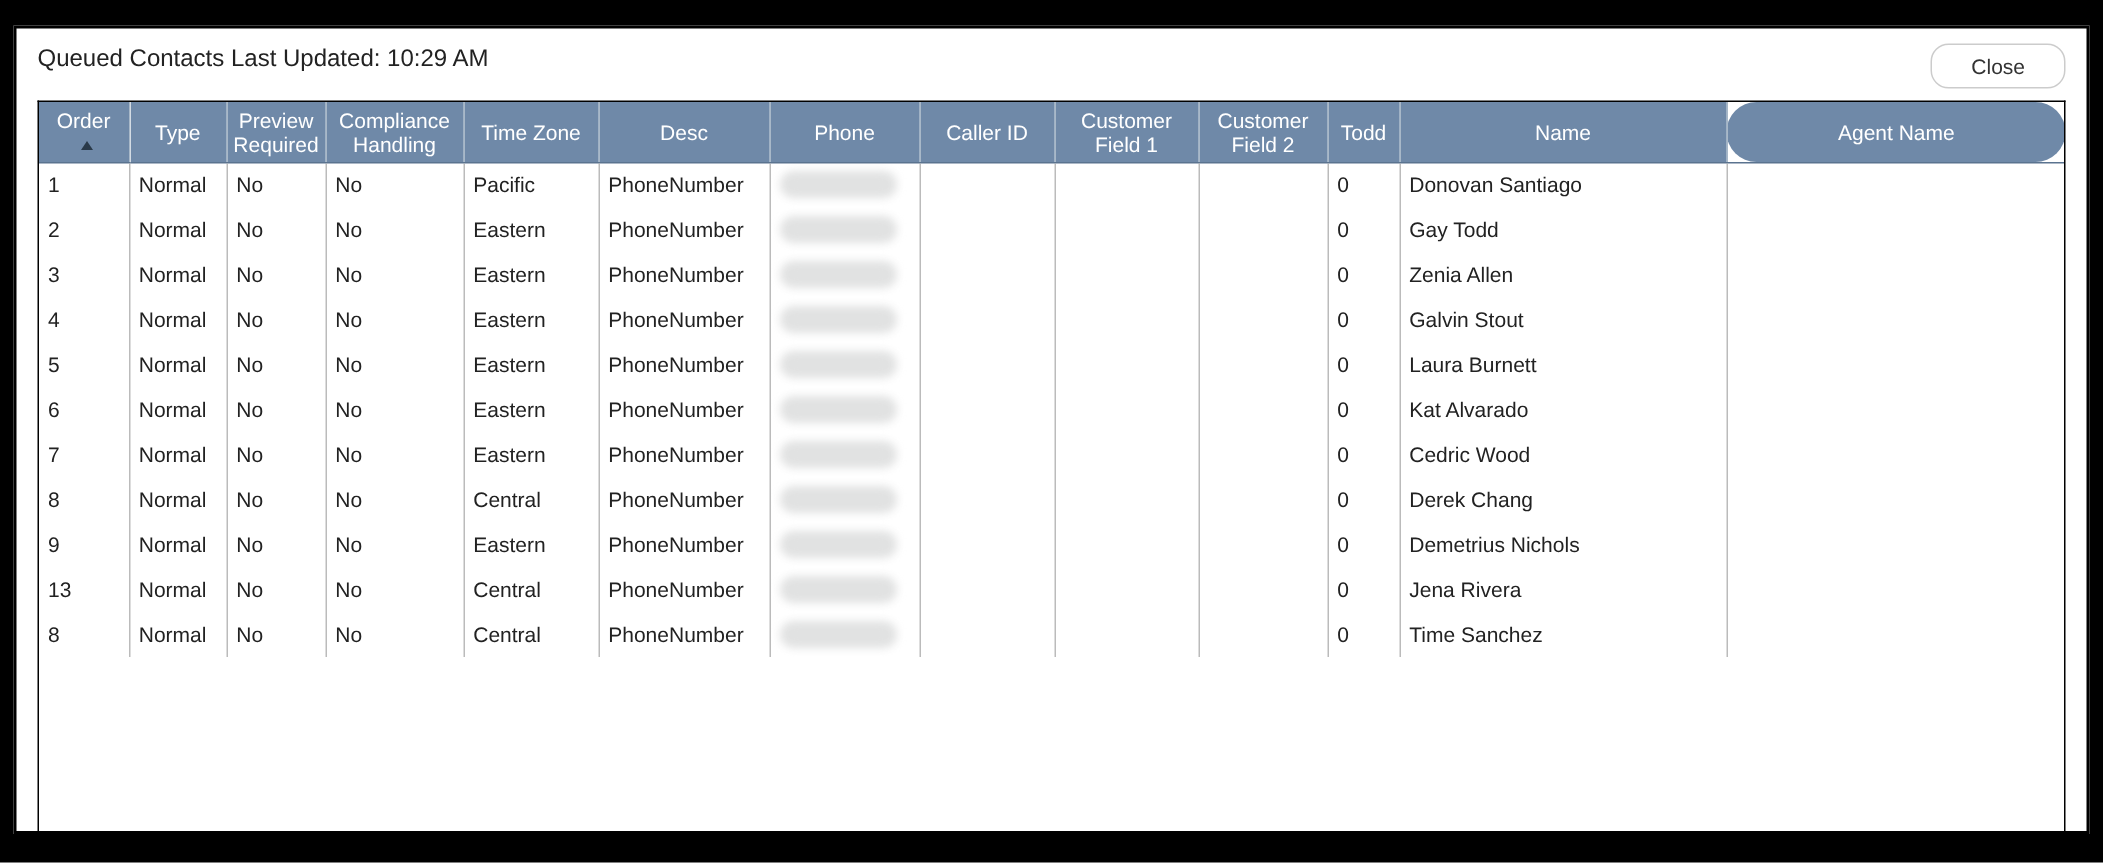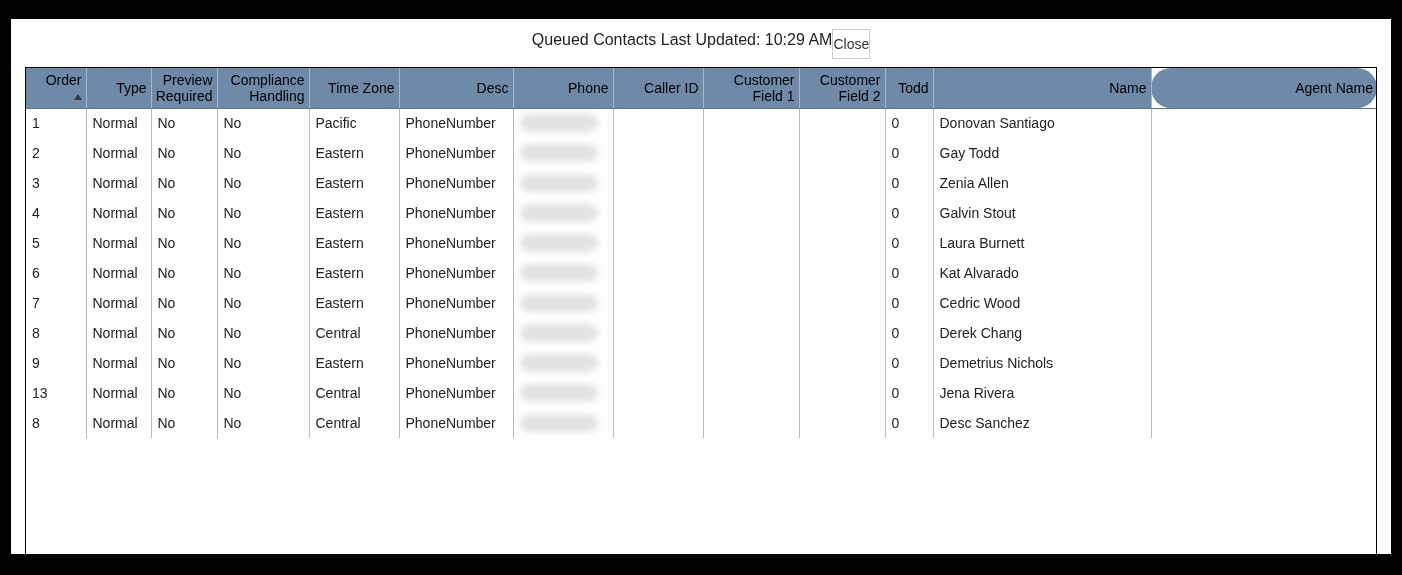"Queued Contacts Last Updated: 10:29" .header { justify-content: center -> space-between }
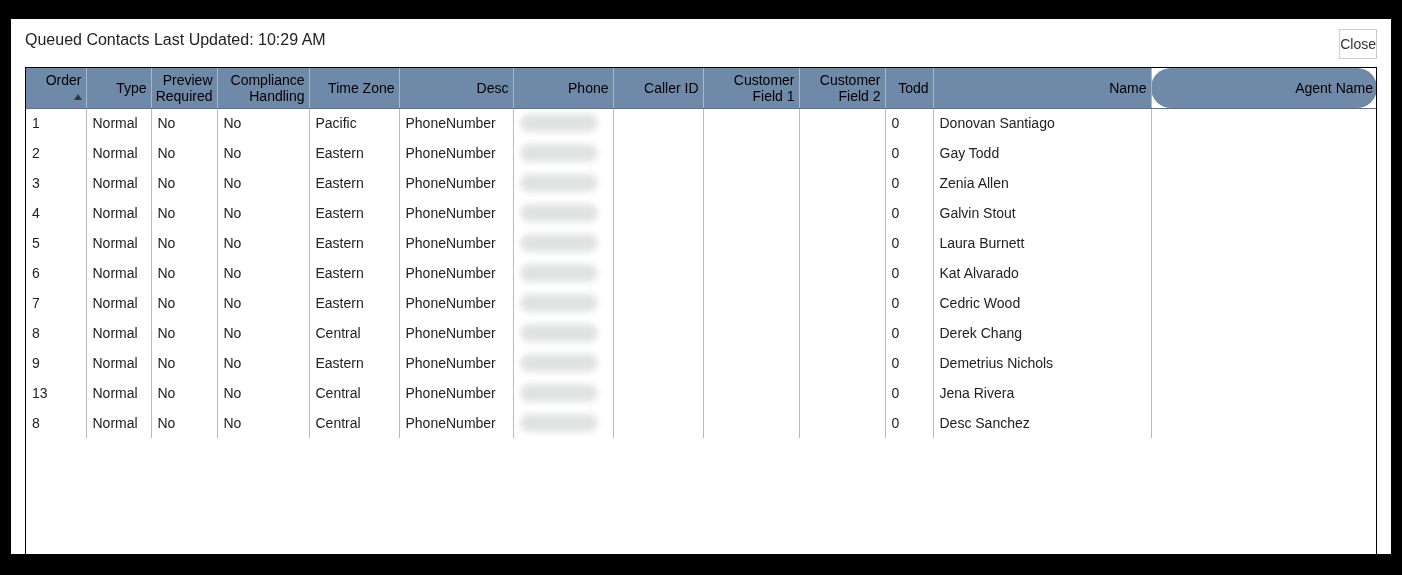"Close" .close-btn { border-radius: 0 -> 12px; padding: 6px 0 -> 6px 26px }
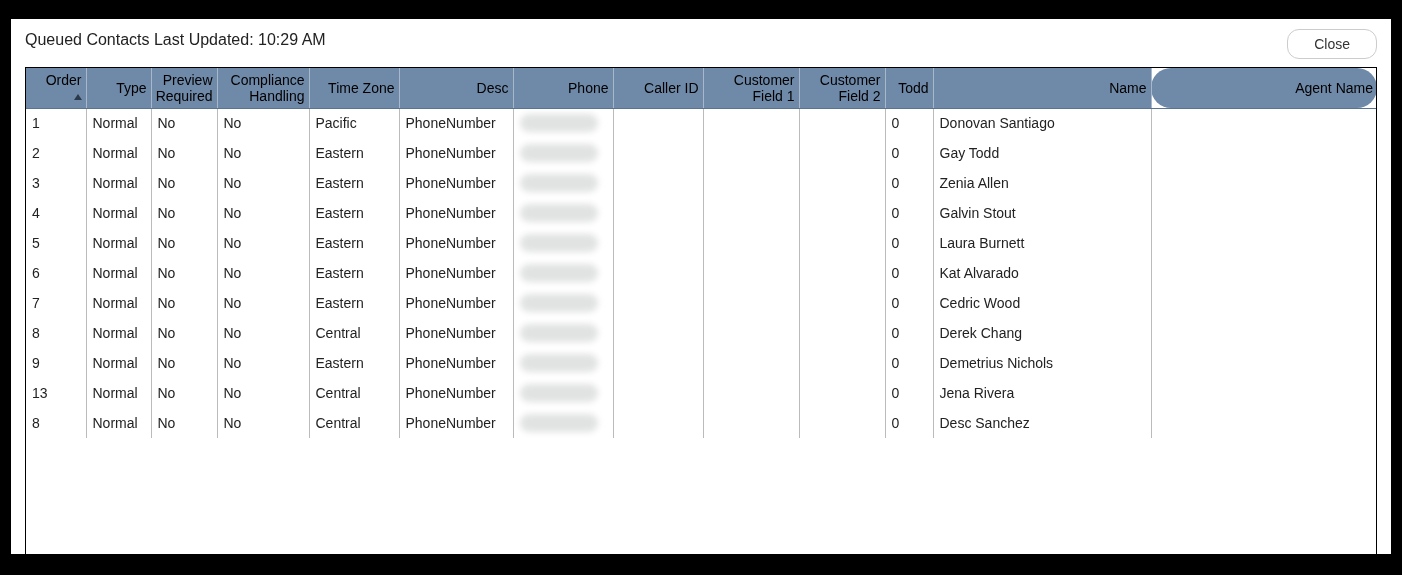"Order" thead th { color: #000000 -> #ffffff; text-align: right -> center }
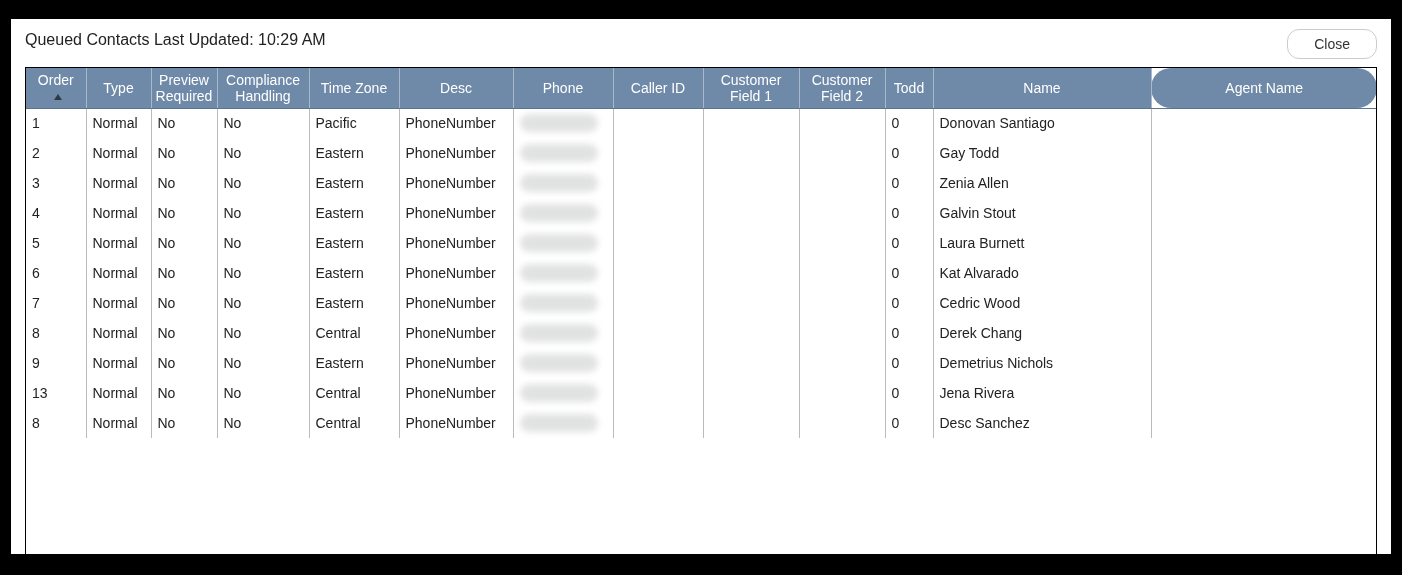"Desc Sanchez" td { text: Desc -> Time }
